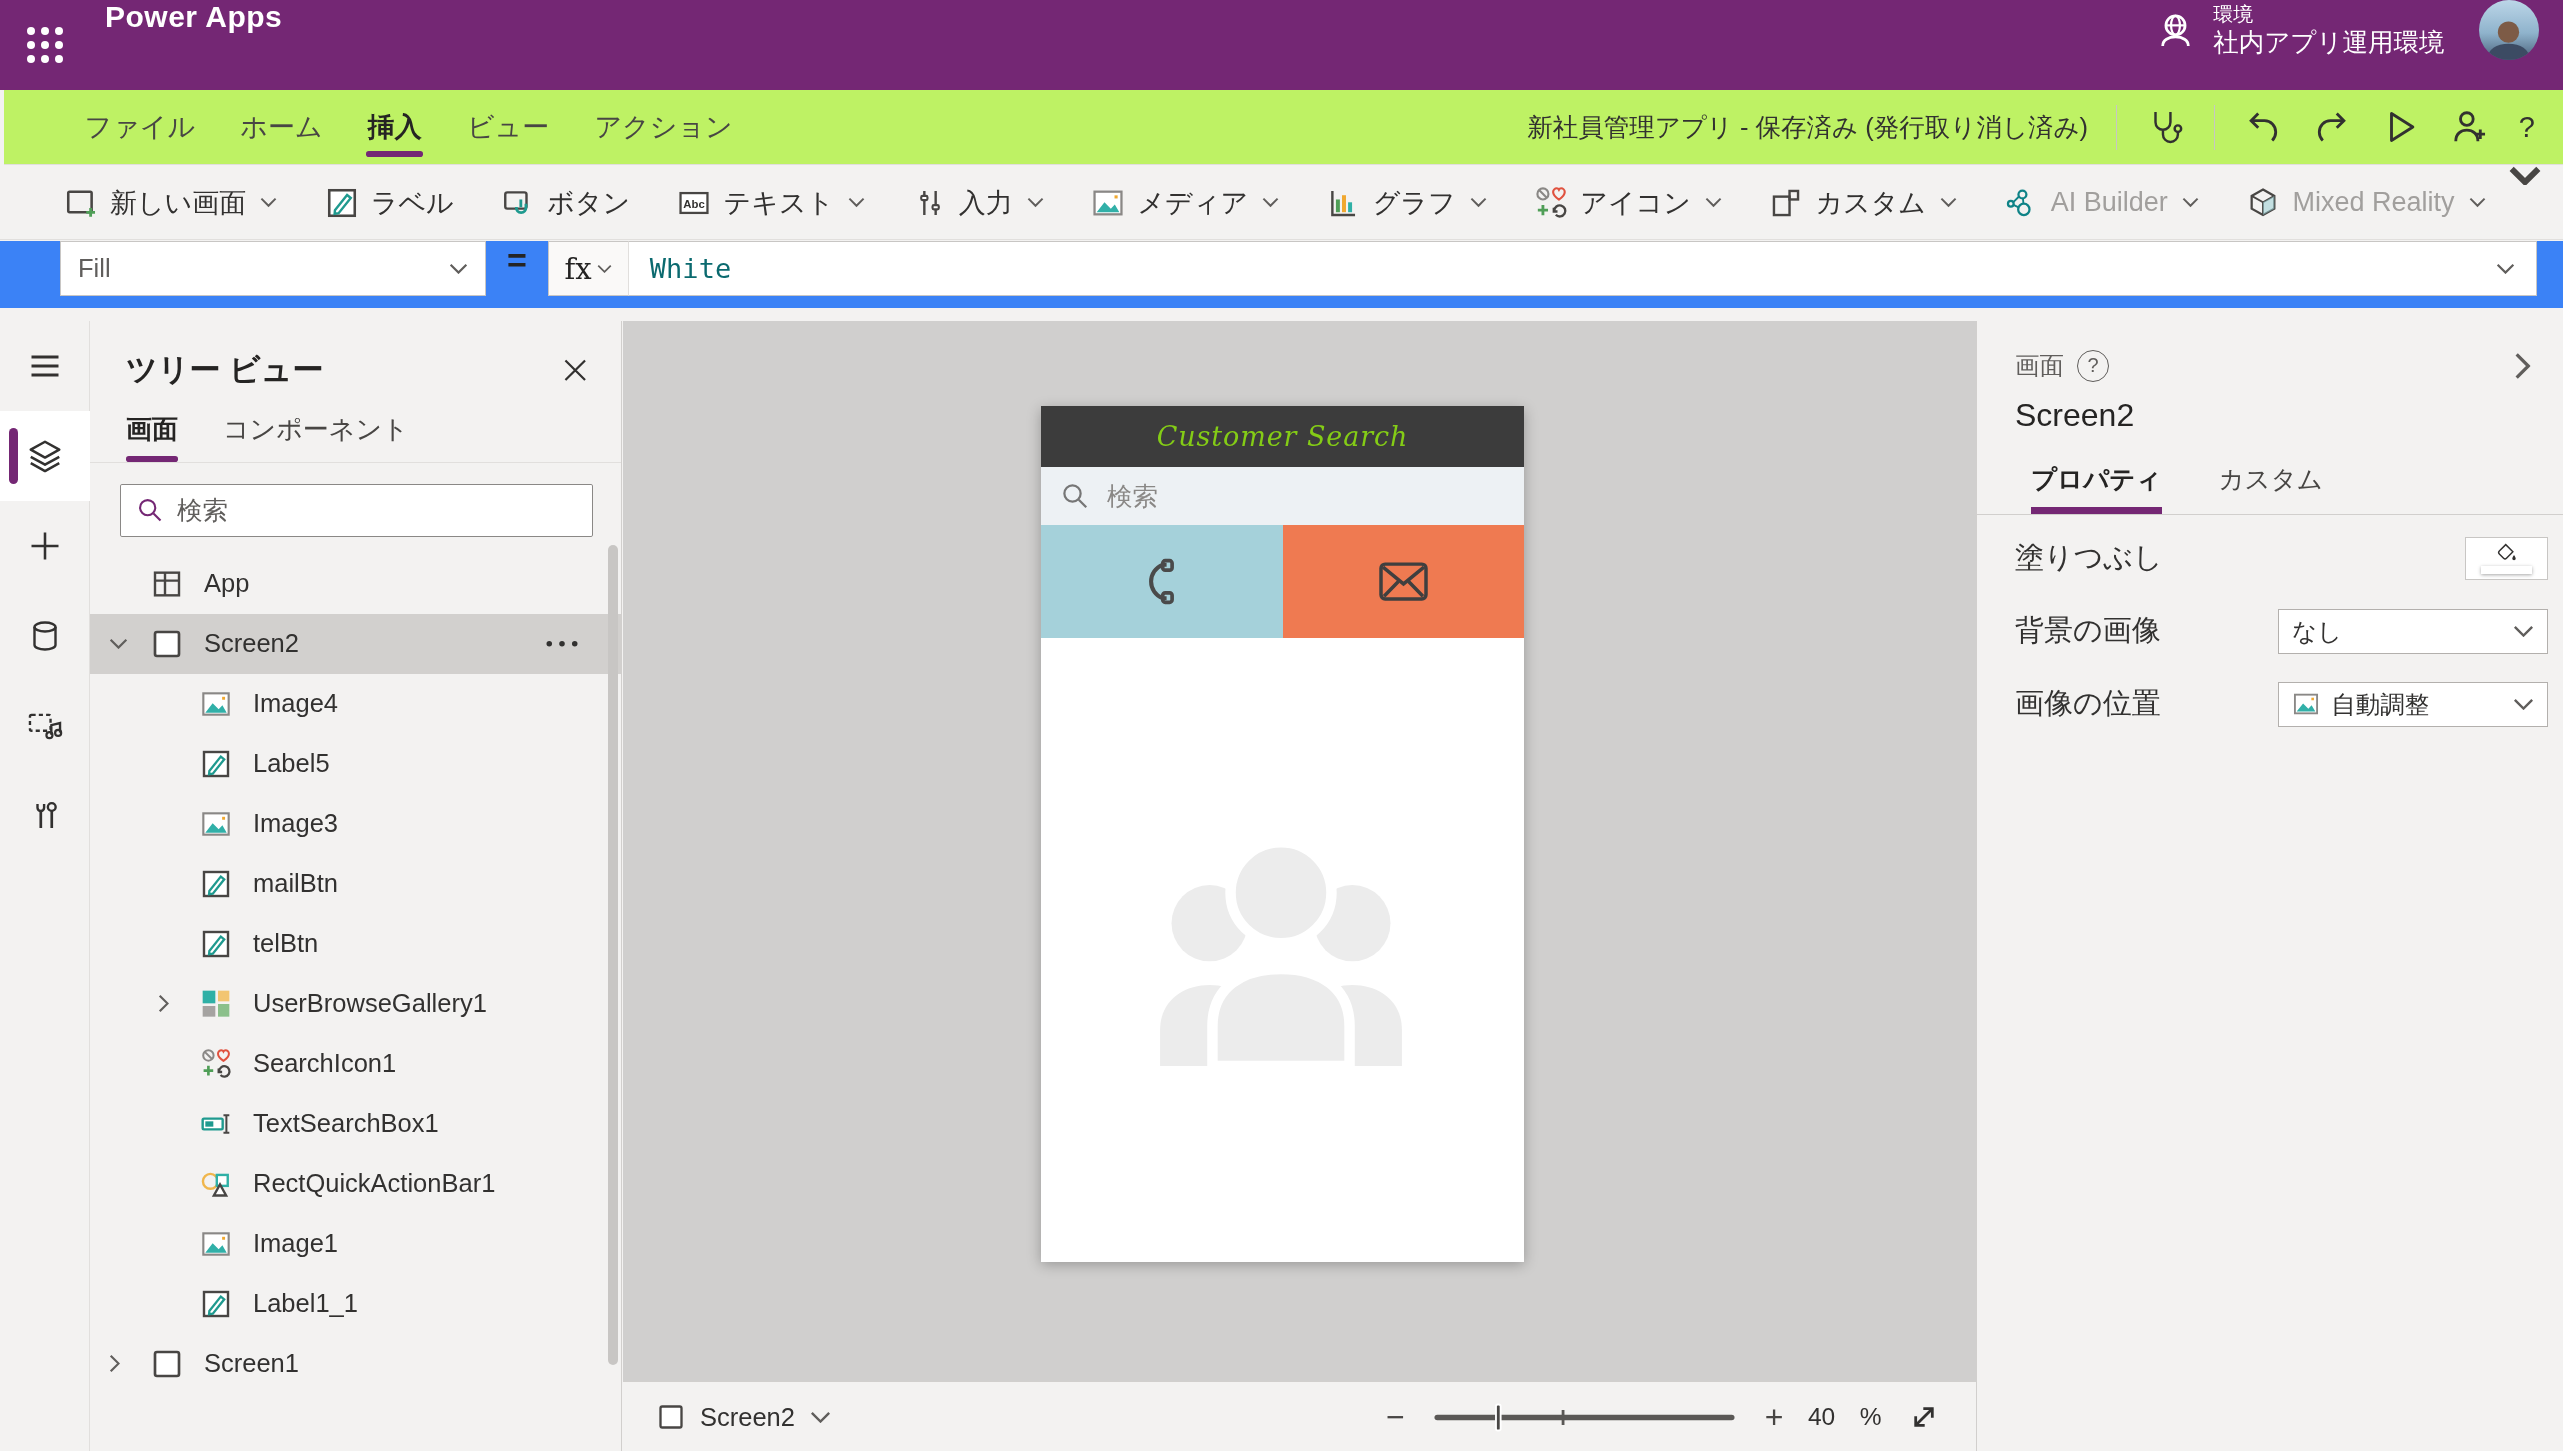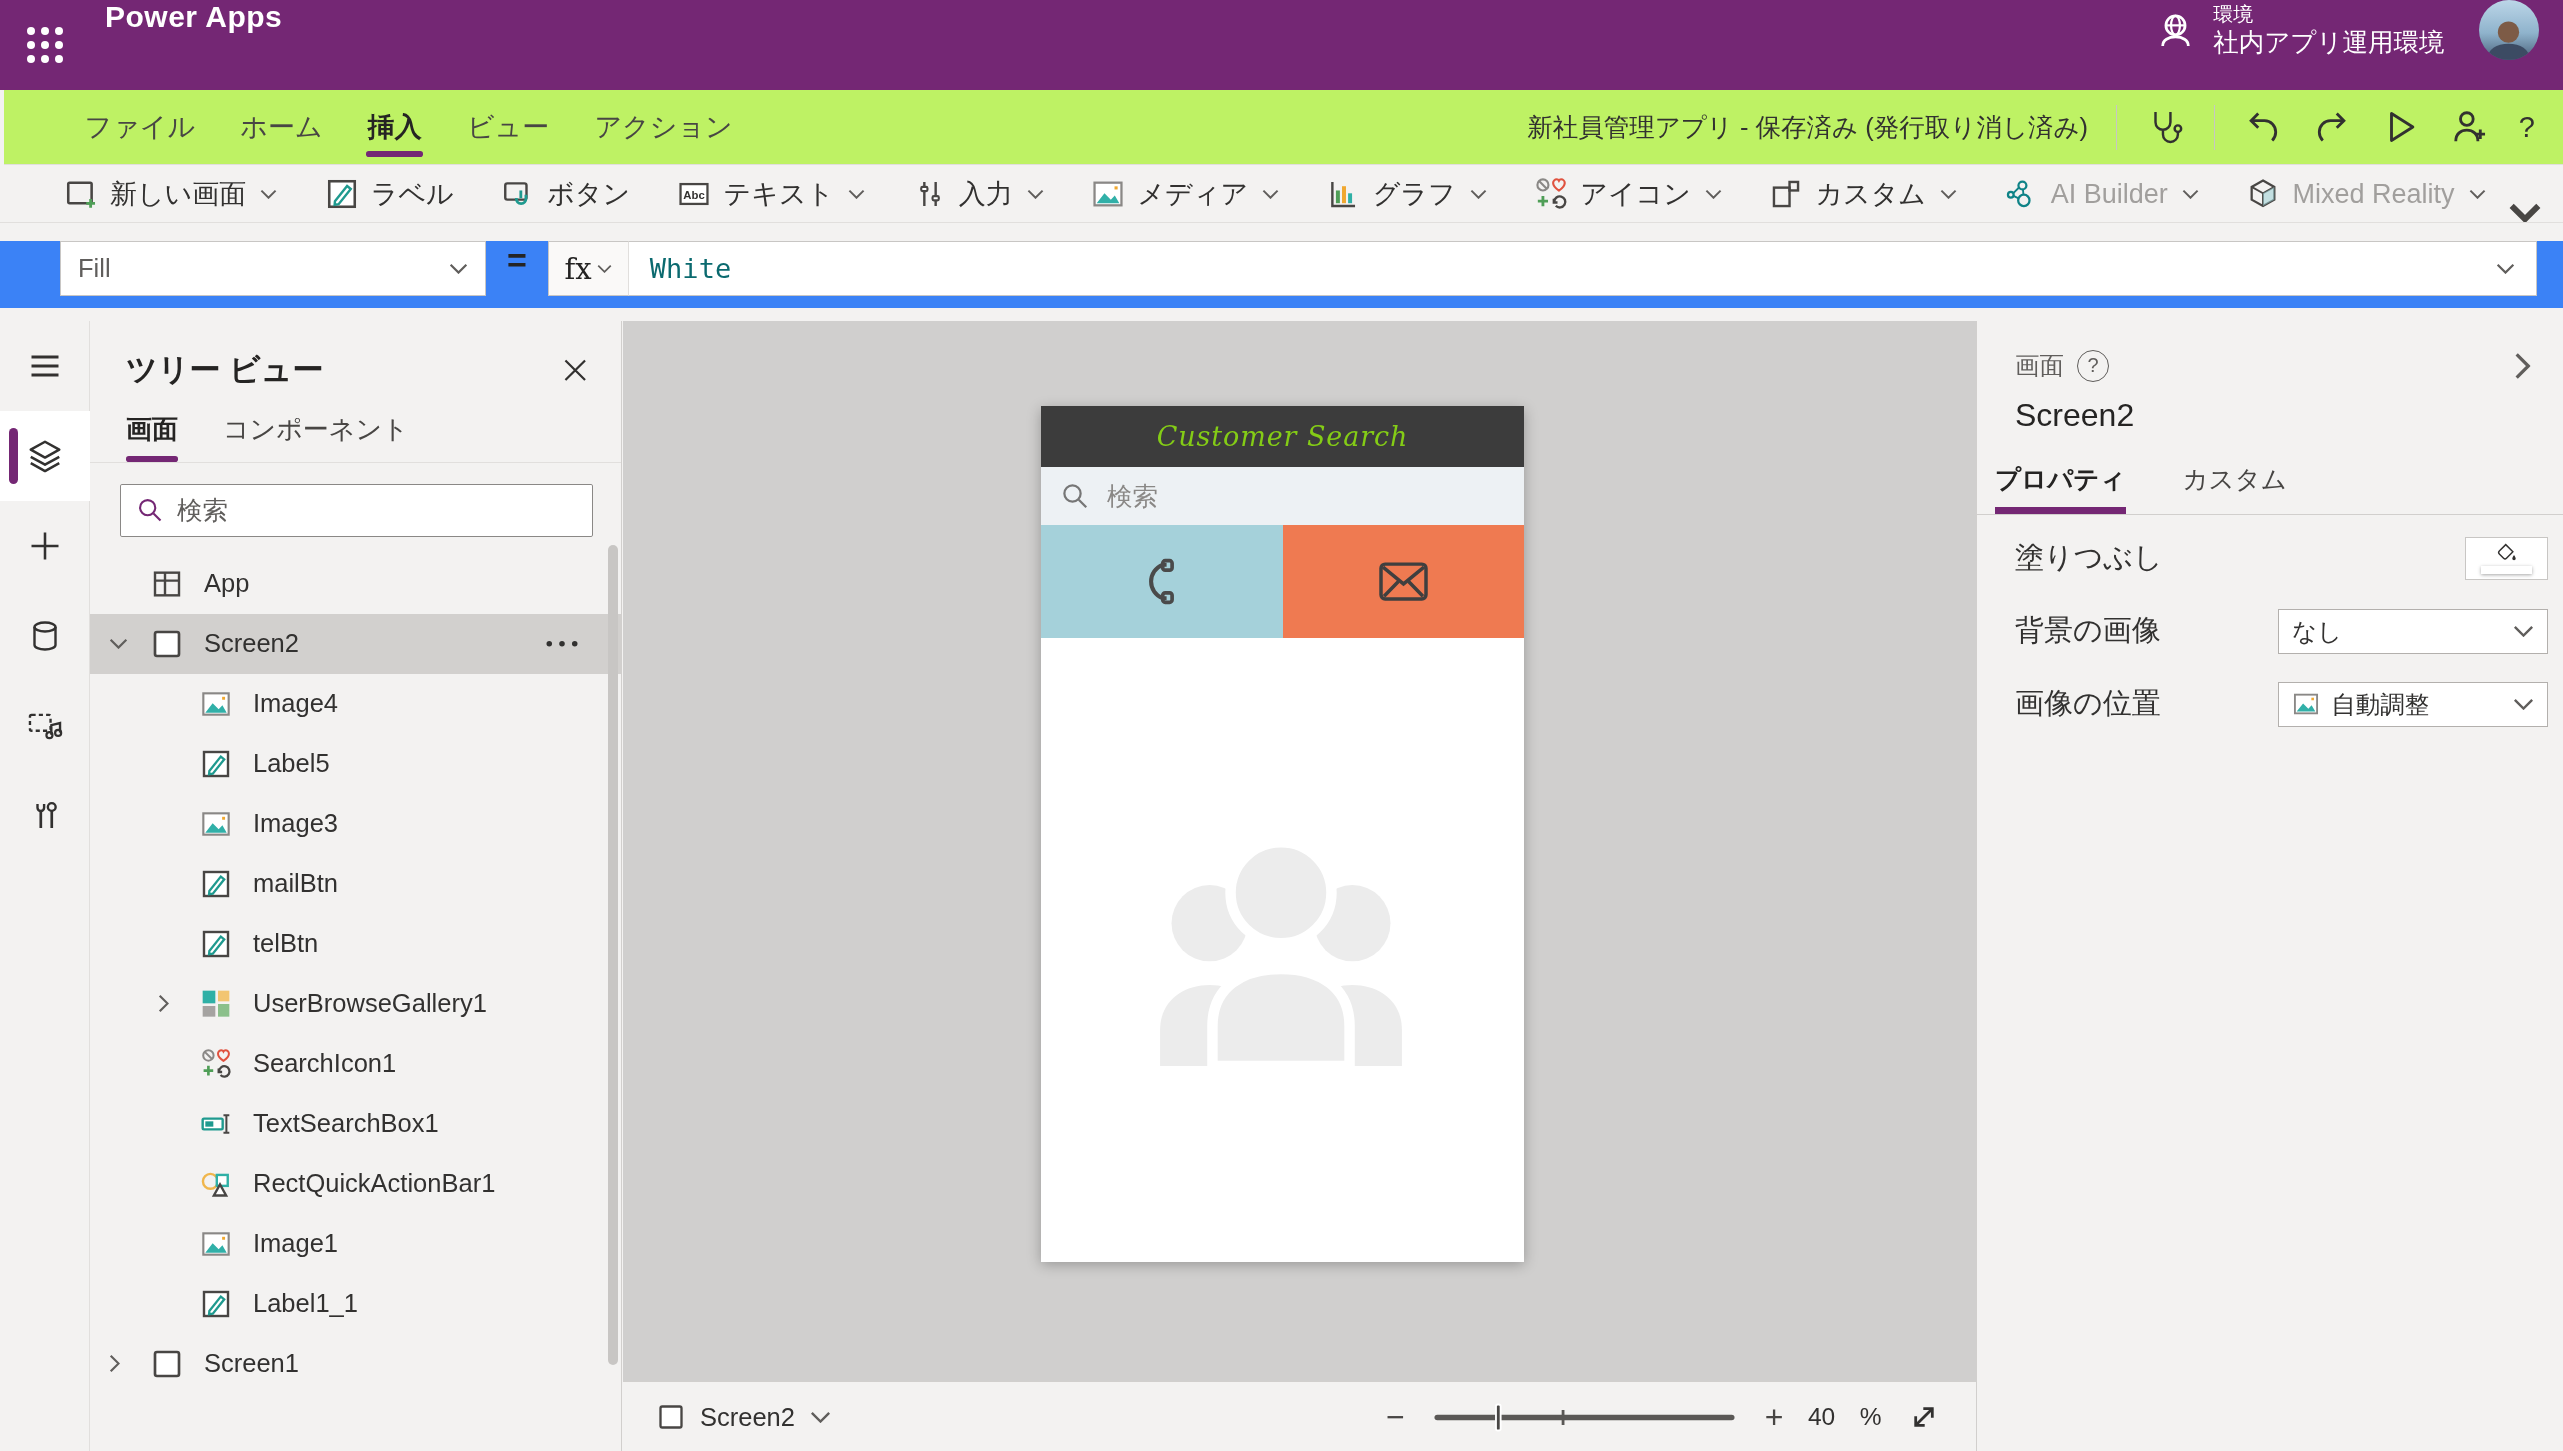"新しい画面" .ribbon { align-items: flex-end -> flex-start; height: 57px -> 74px }
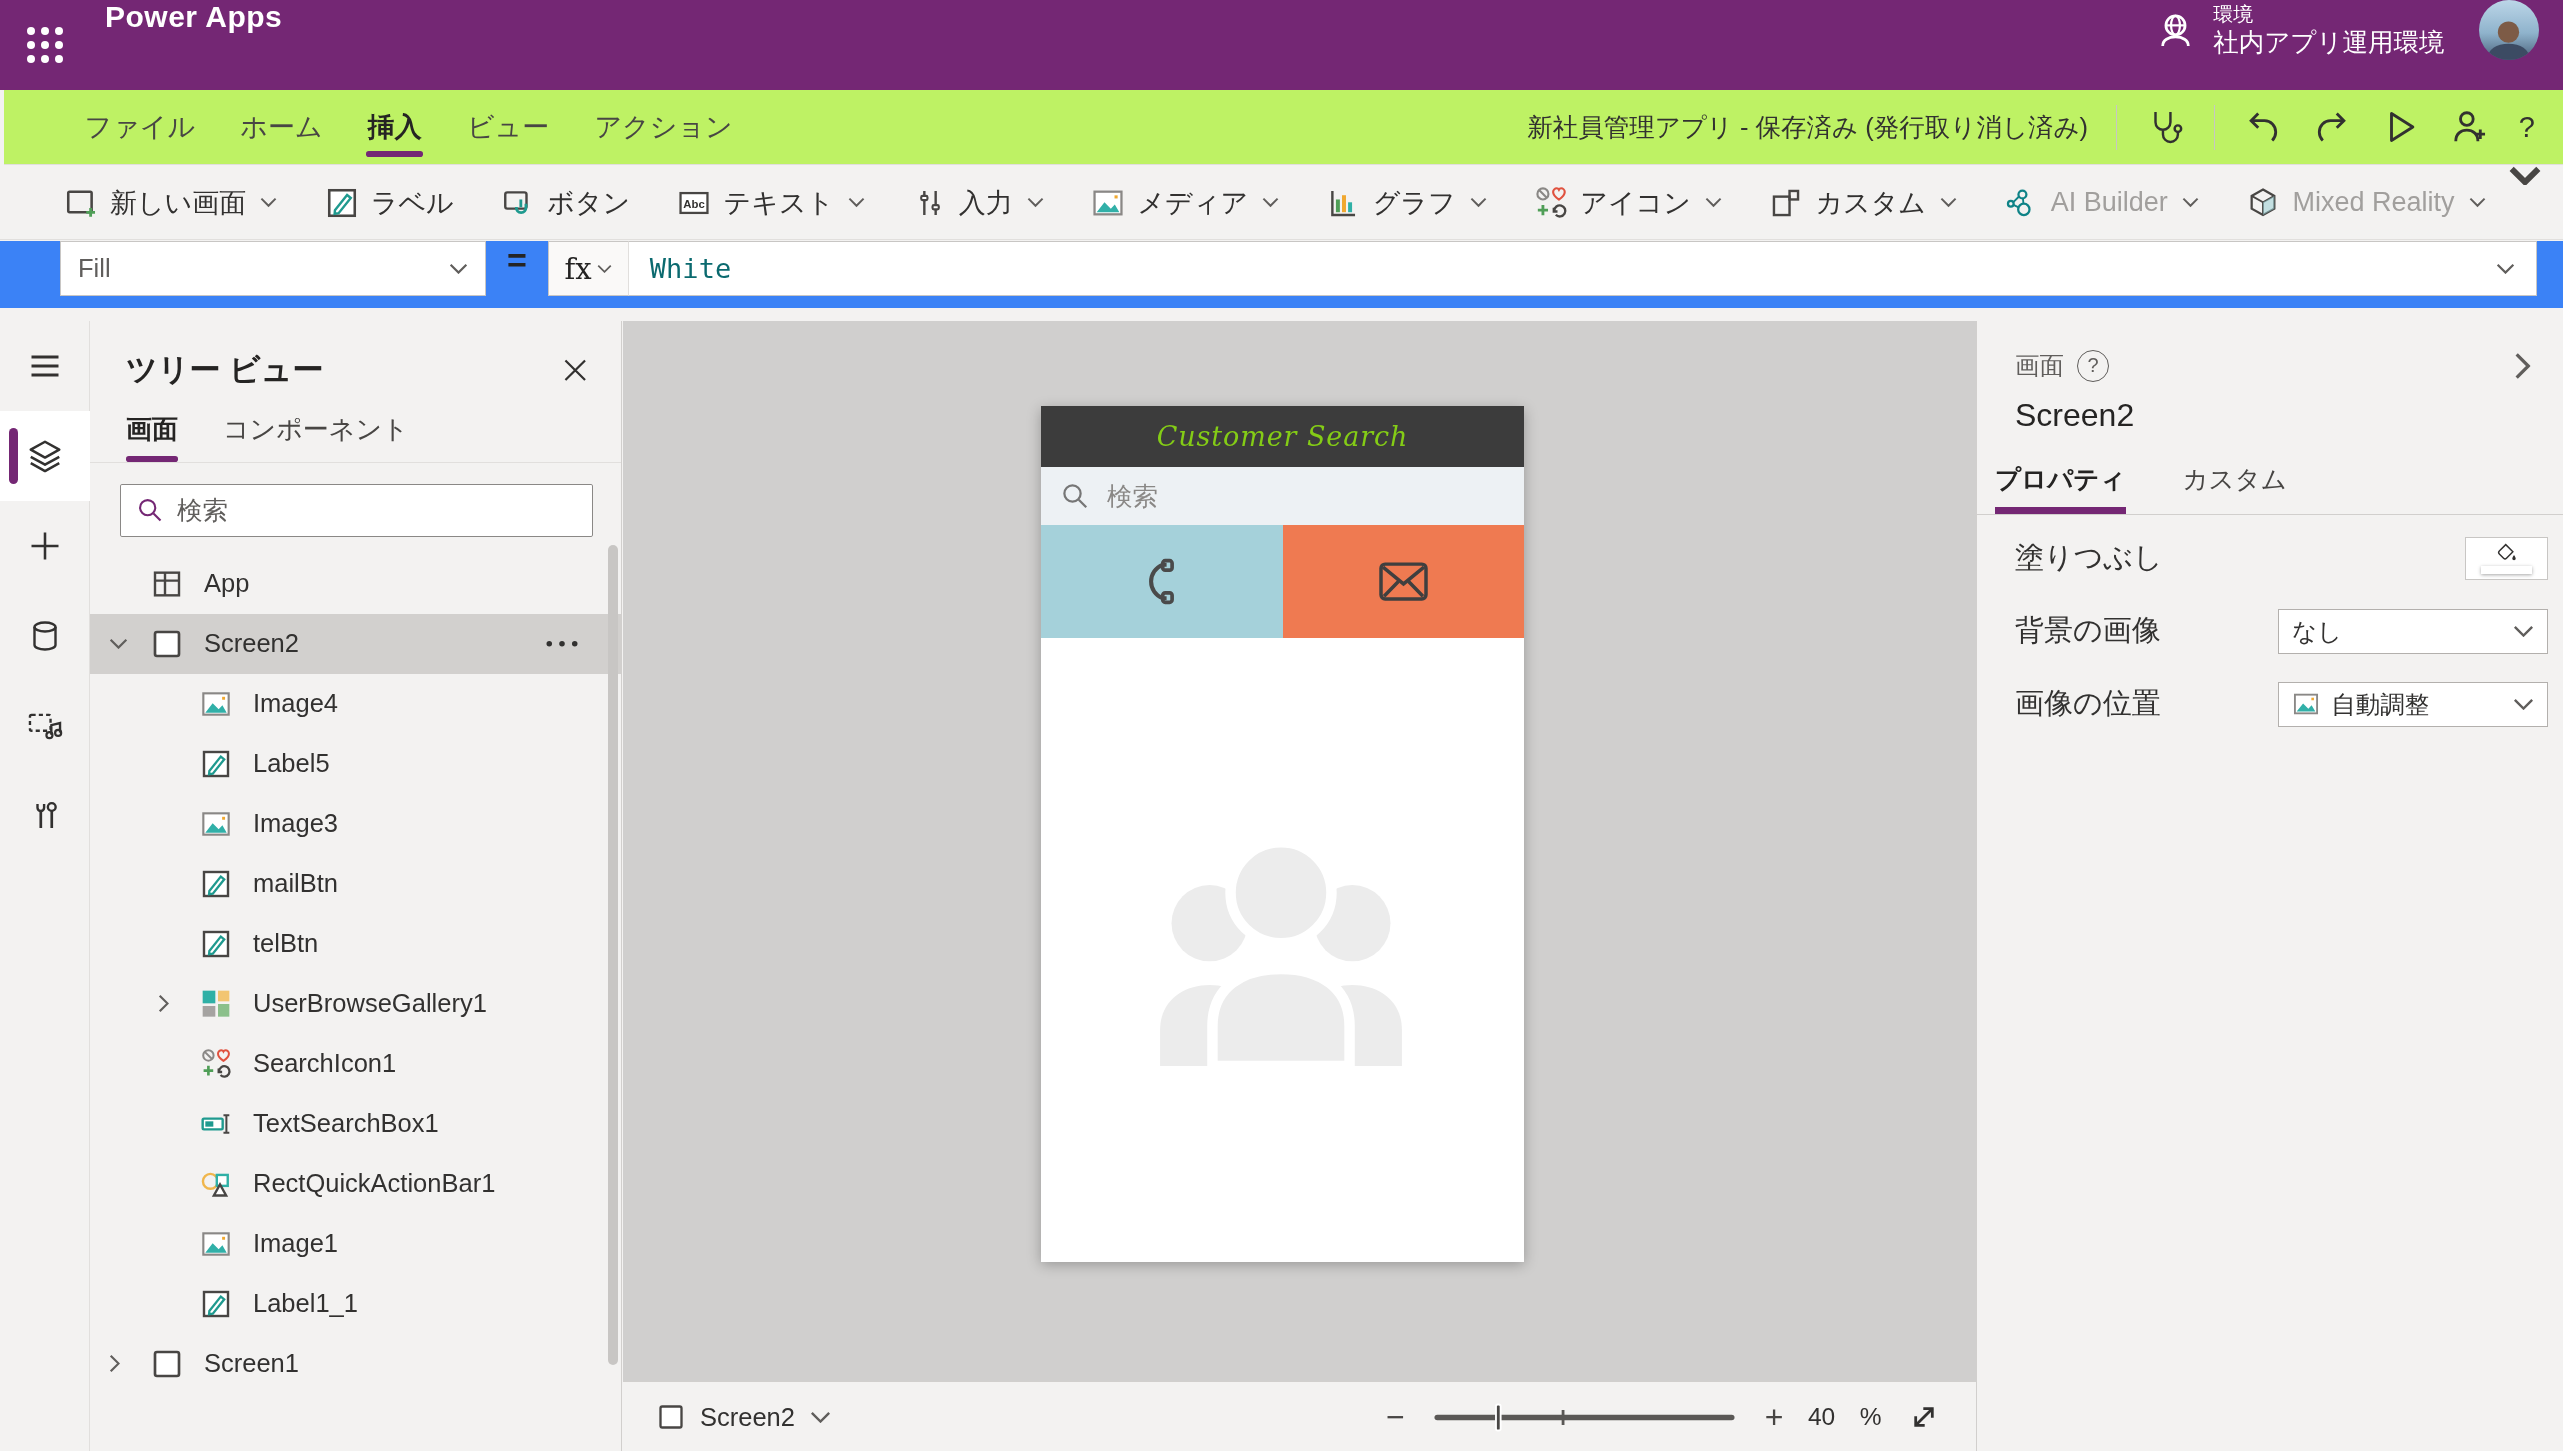"プロパティ" .rp-tabs { padding: 28px 0 0 18px -> 28px 0 0 54px }
